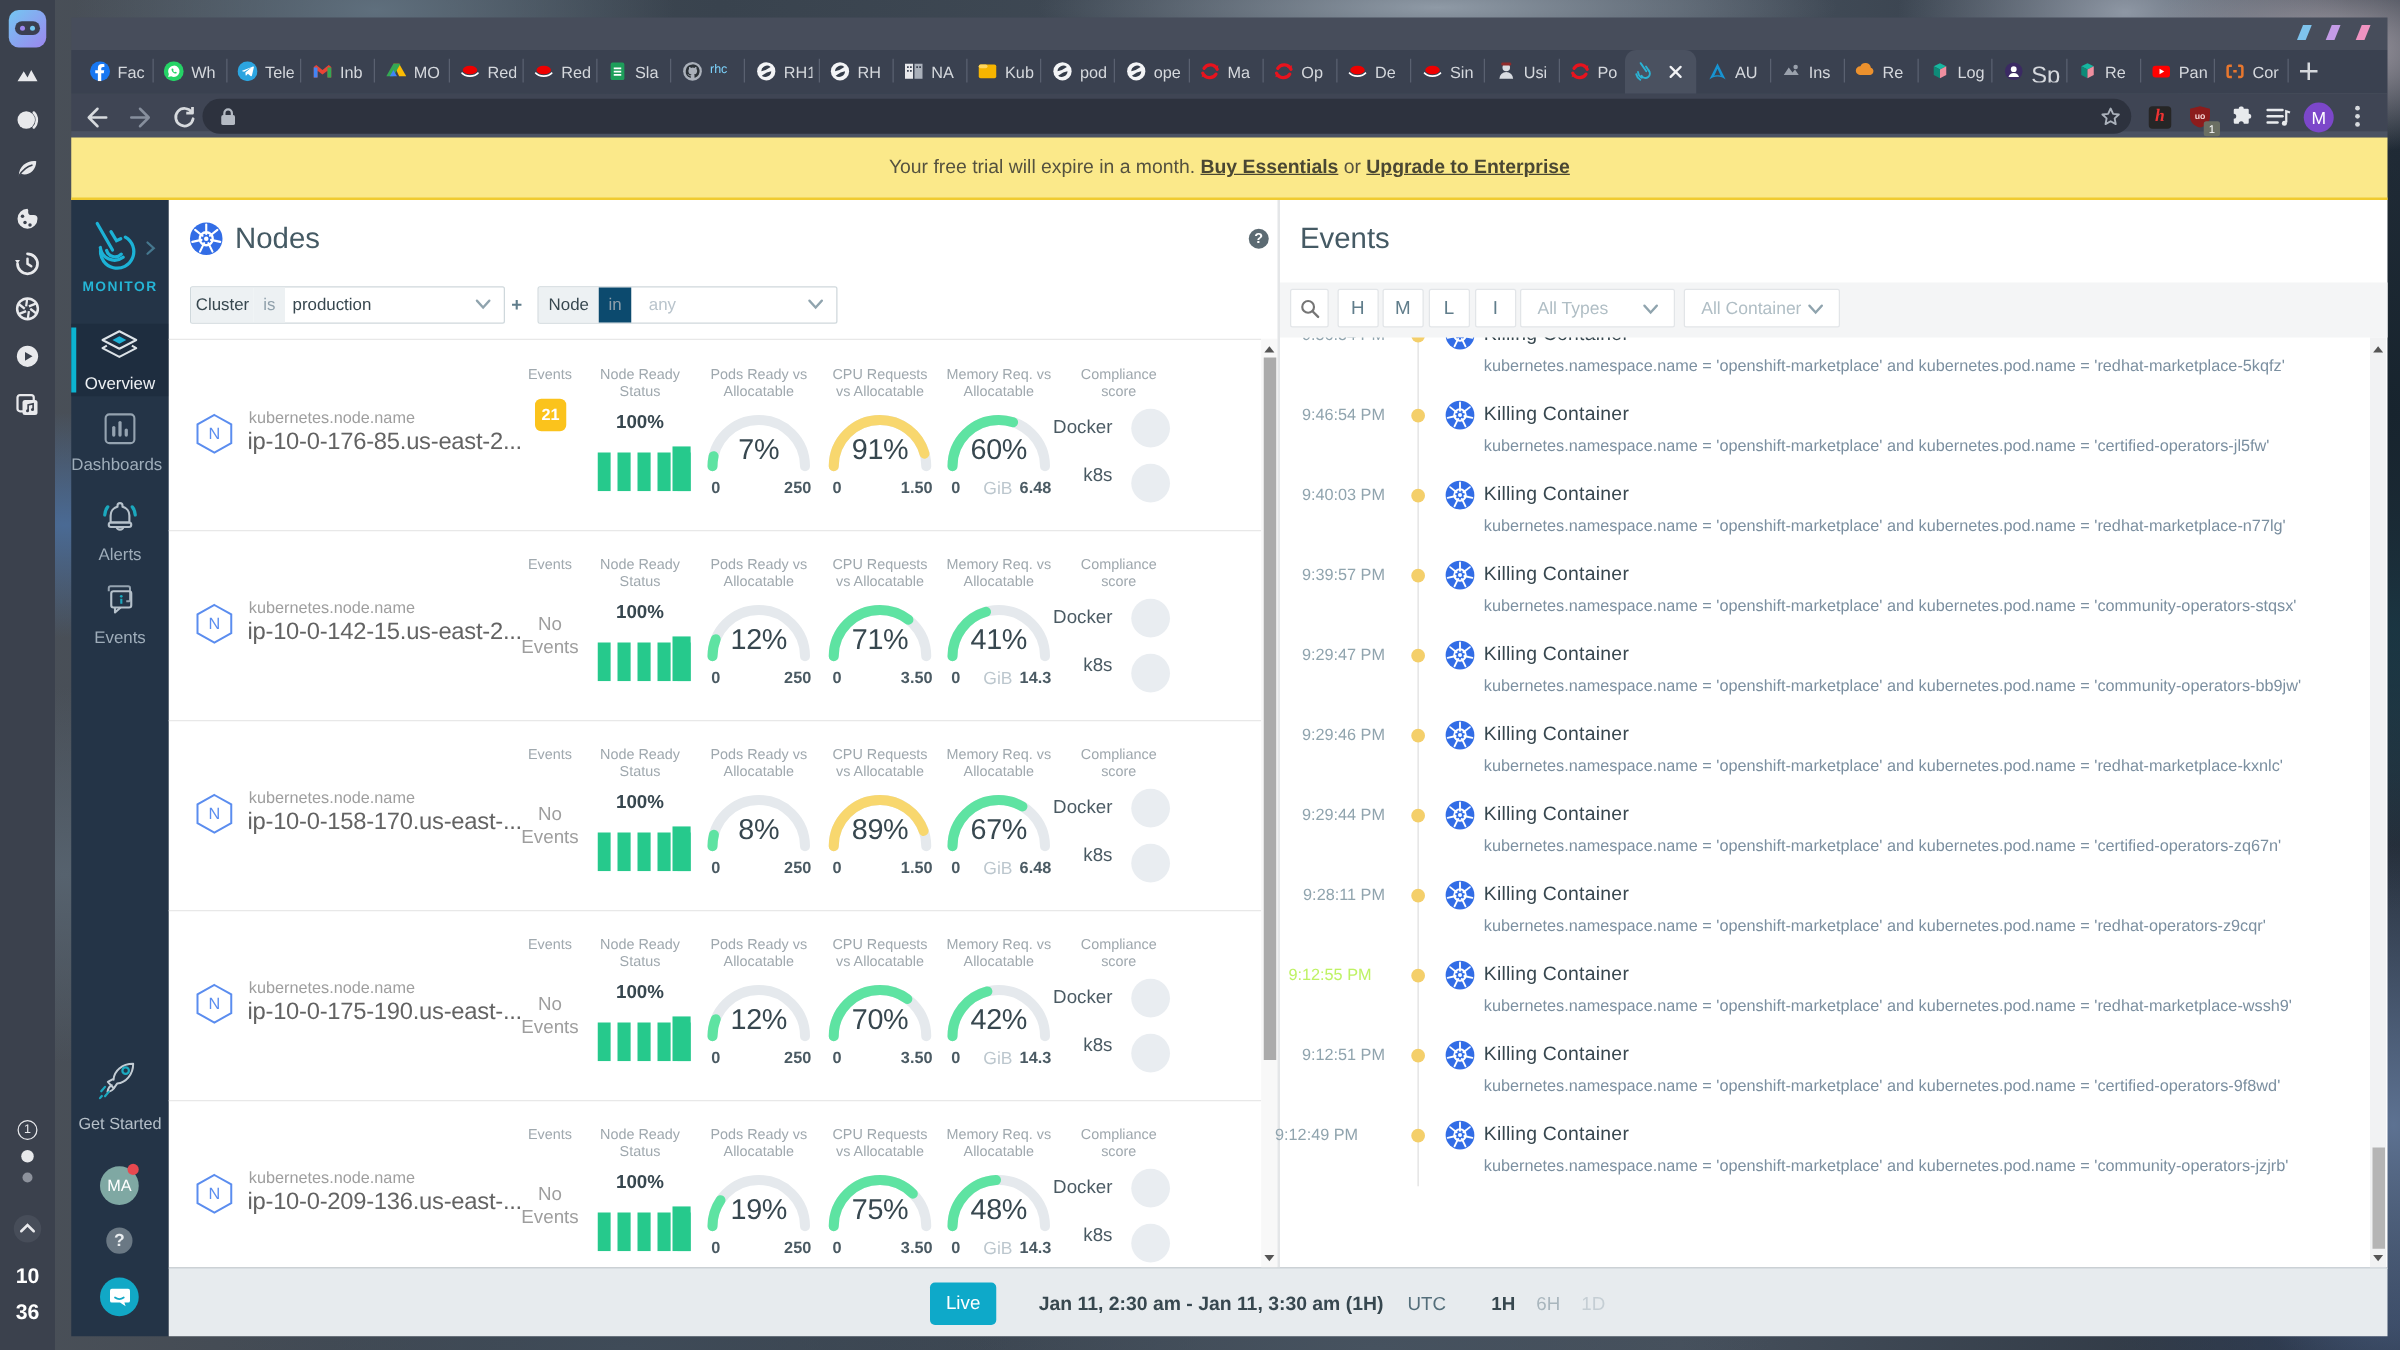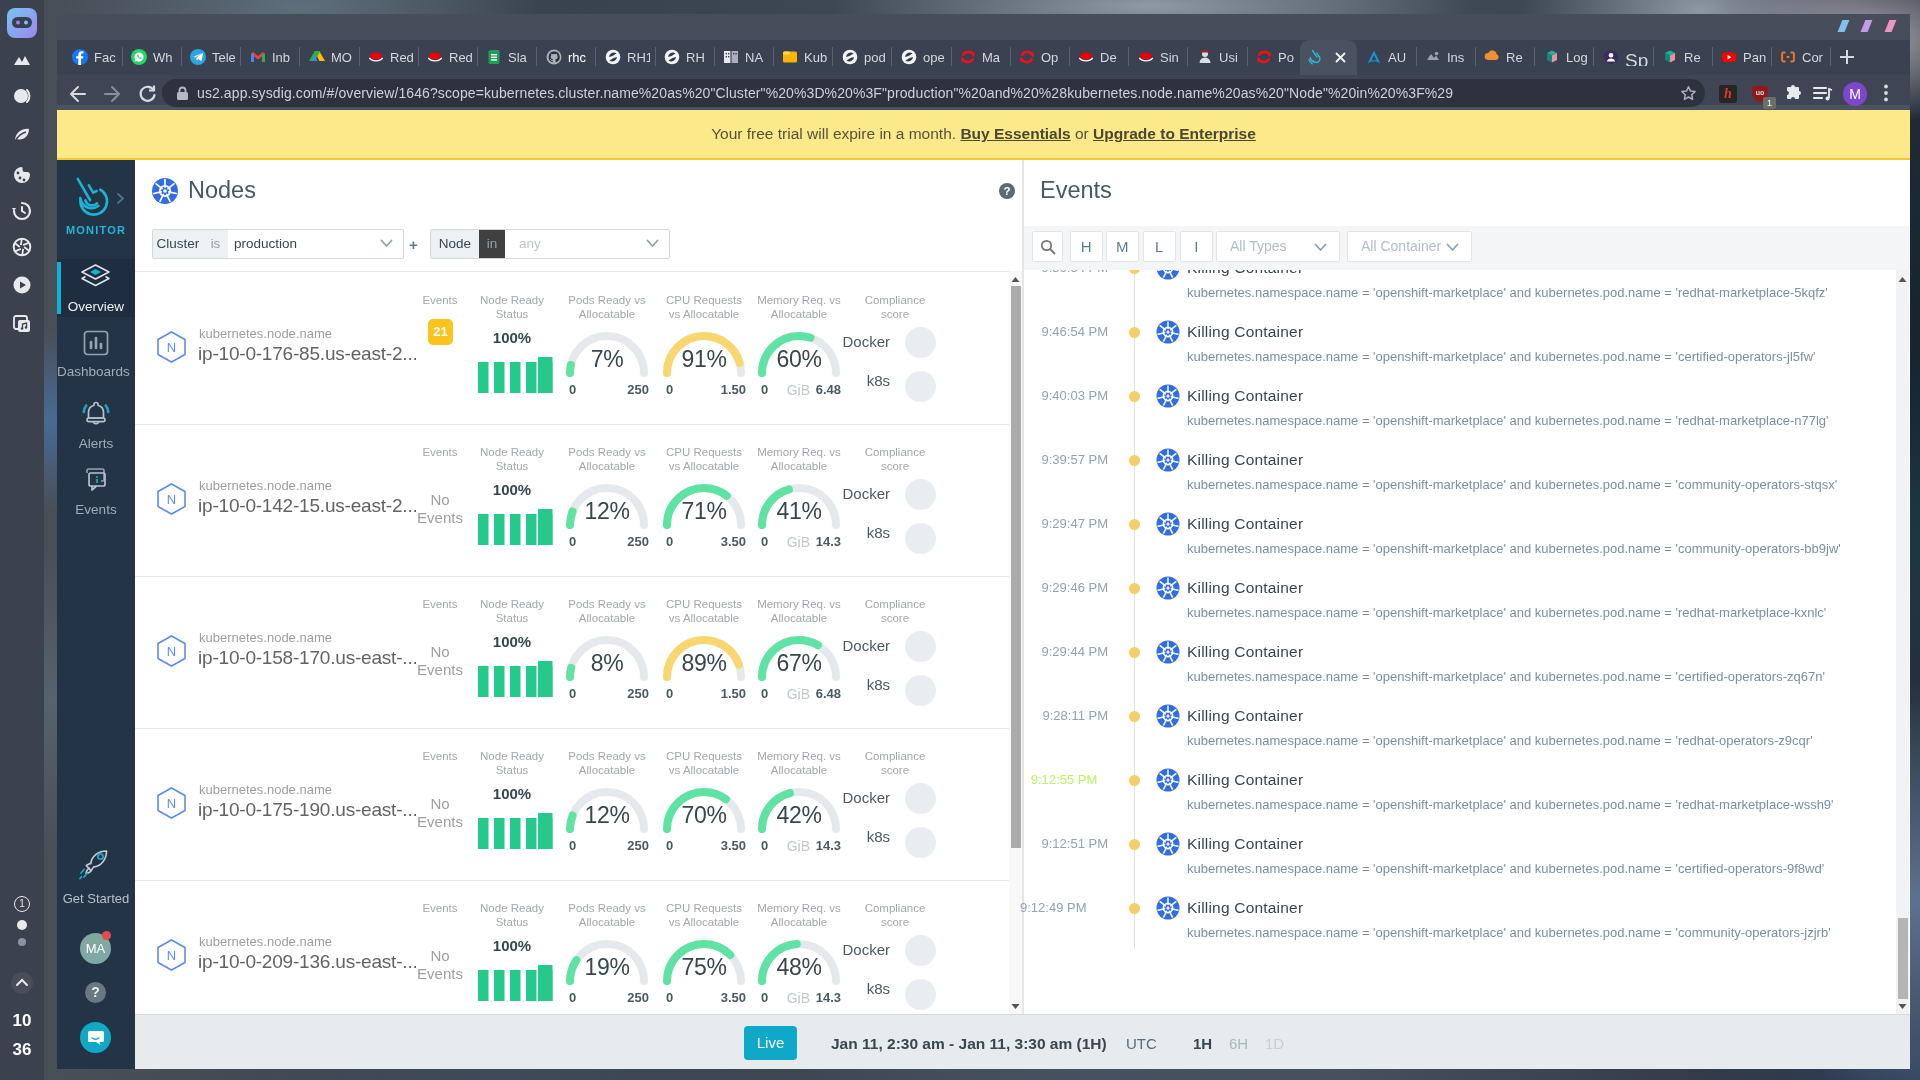"rhc" div.abs { color: #ffffff -> #7dd3fc; font-size: 13px -> 10px }
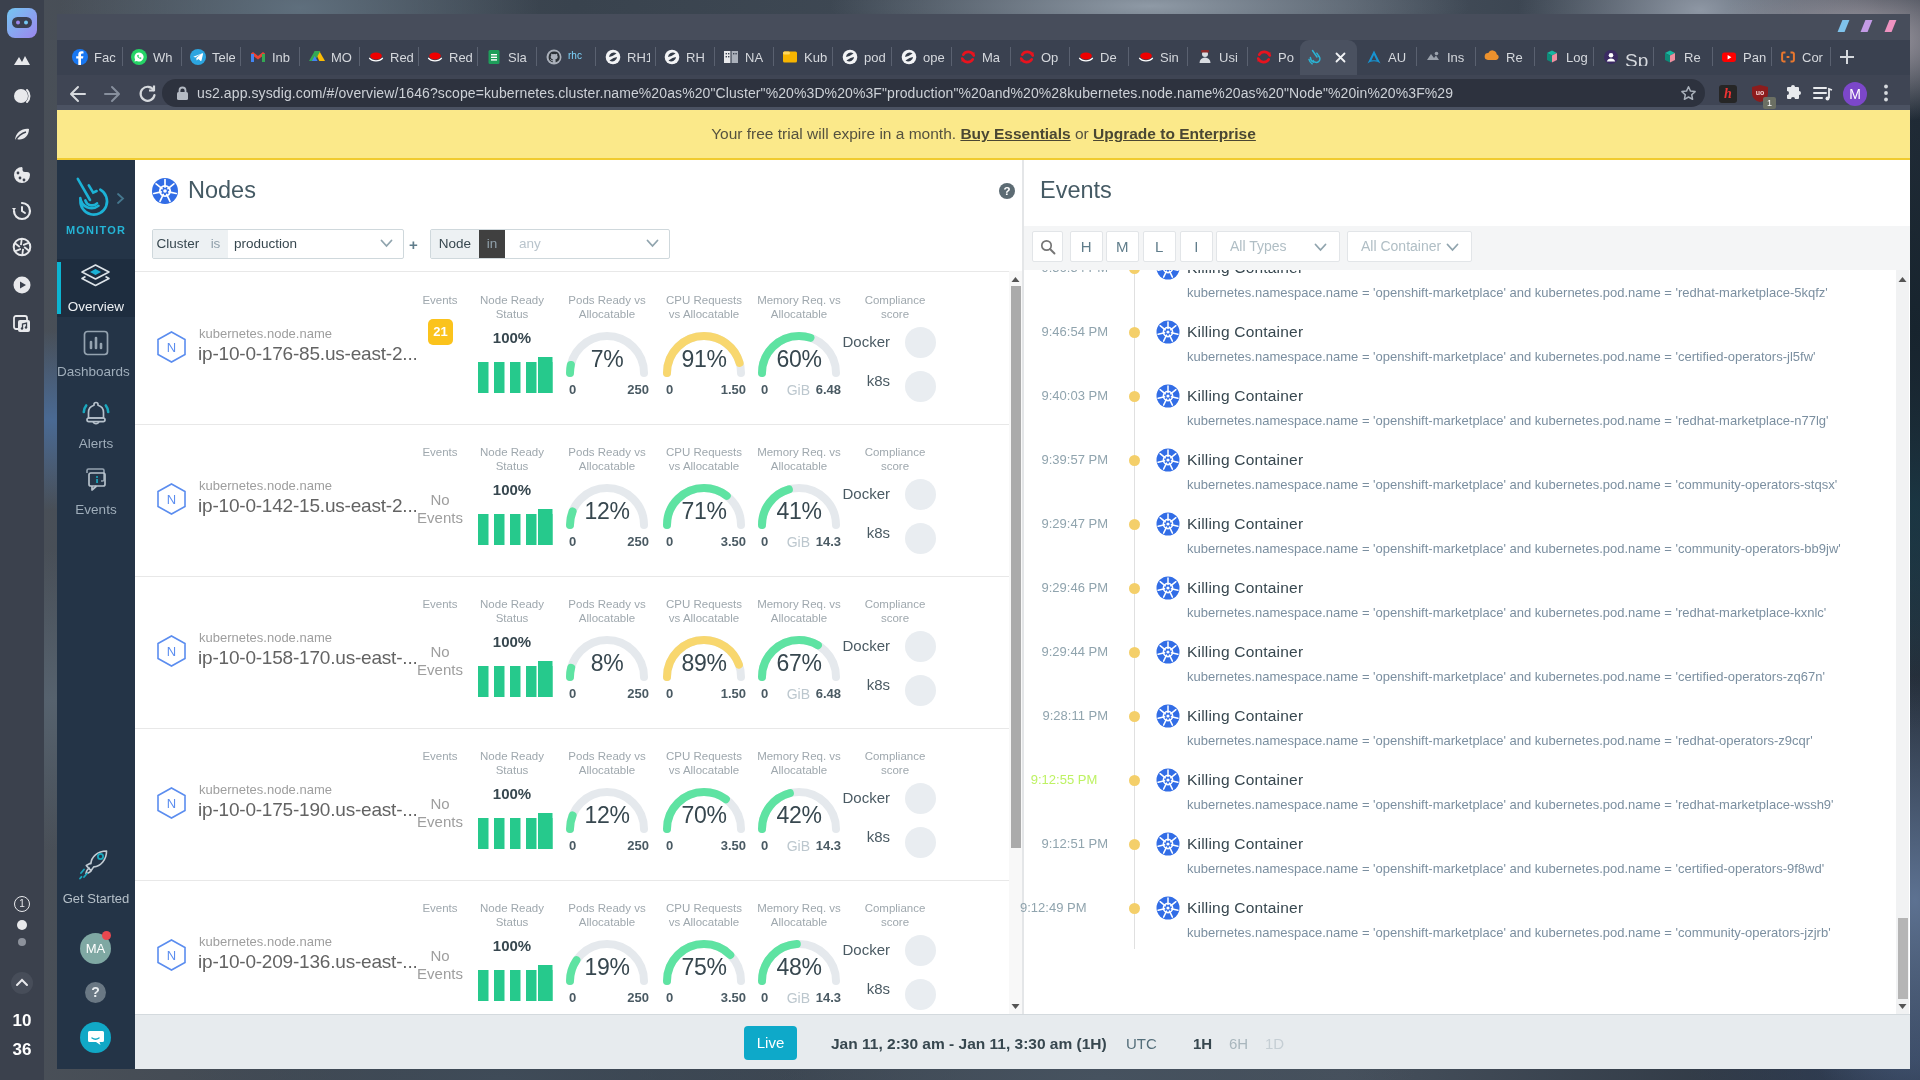"us2.app.sysdig.com/#/overview/1646?scope" div.abs { html: <div>us2.app.sysdig.com/#/overview/1646?scope=kubernetes.cluster.name%20as%20"Cluster"%20%3D%20%3F"production"%20and%20%28kubernetes.node.name%20as%20"Node"%20in%20%3F%29</div> -> none }
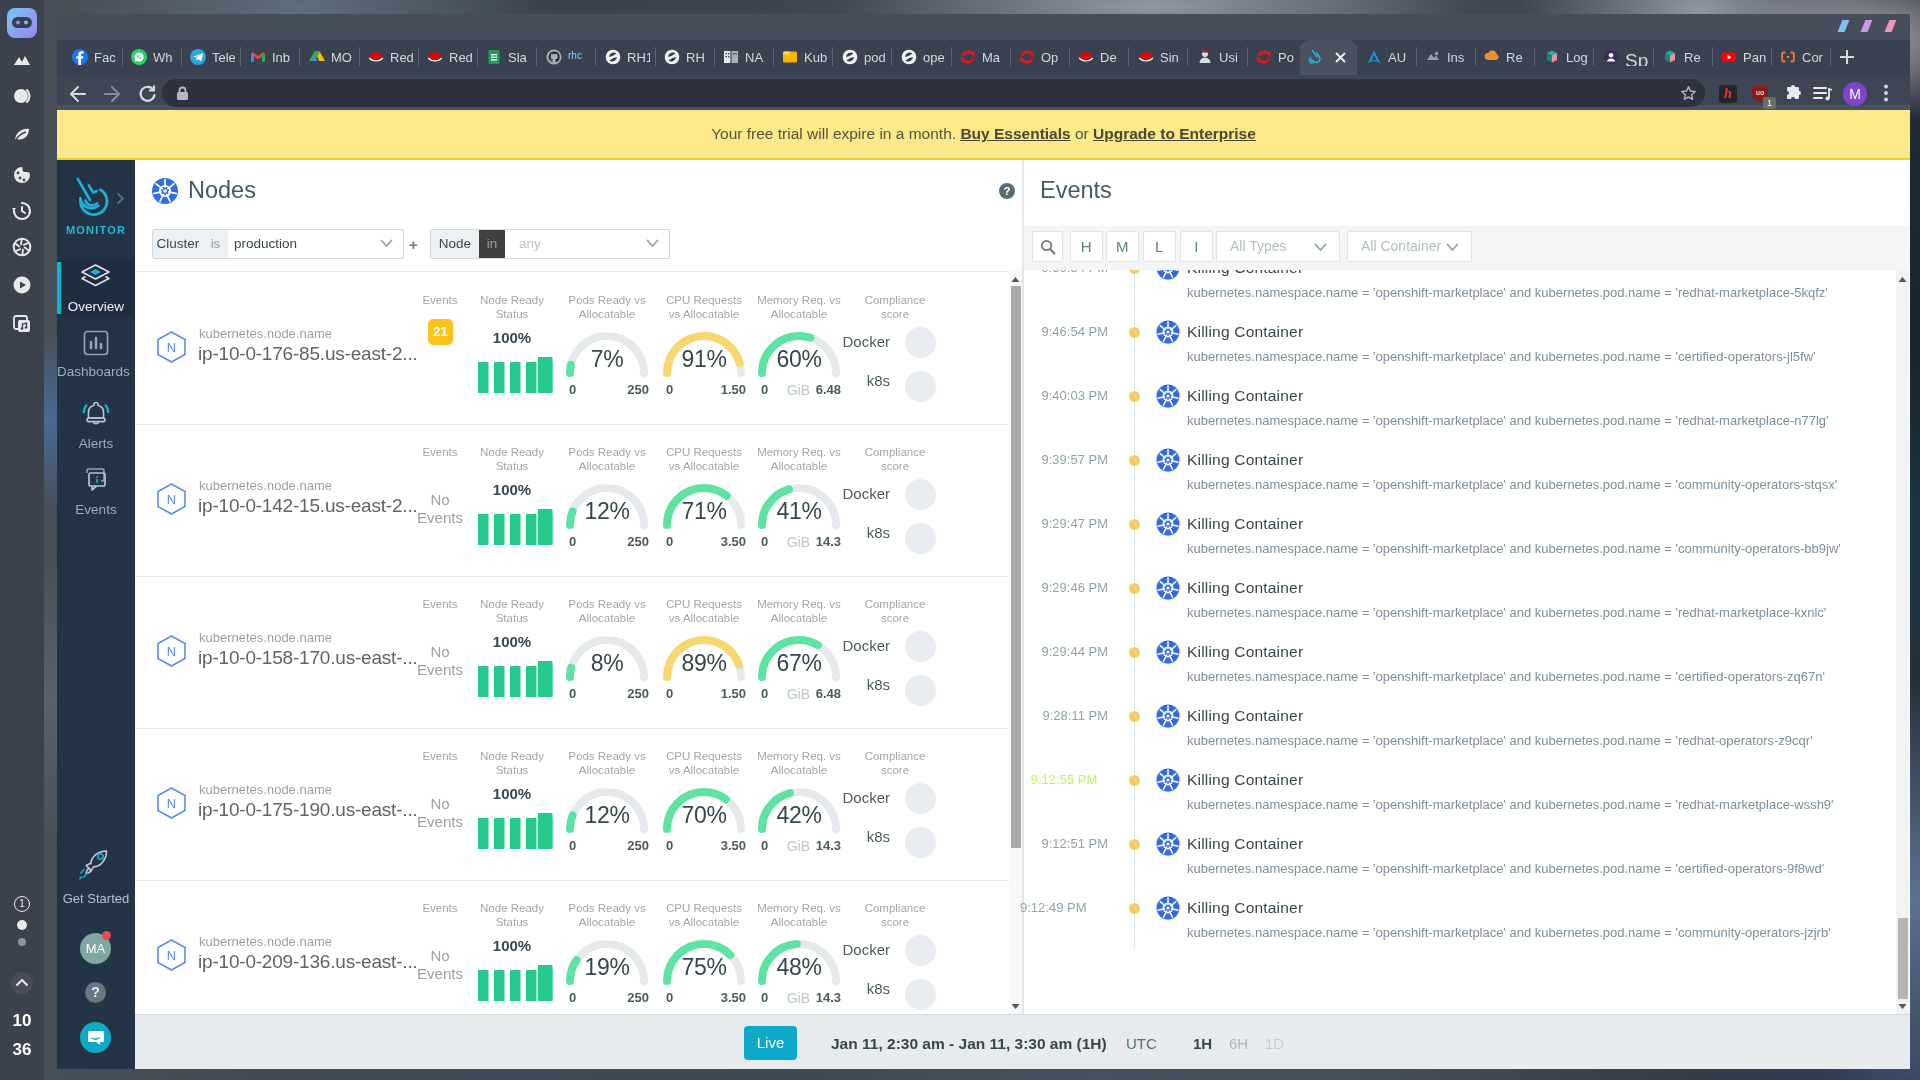"in" div { background: #404040 -> #0c4a6e }
